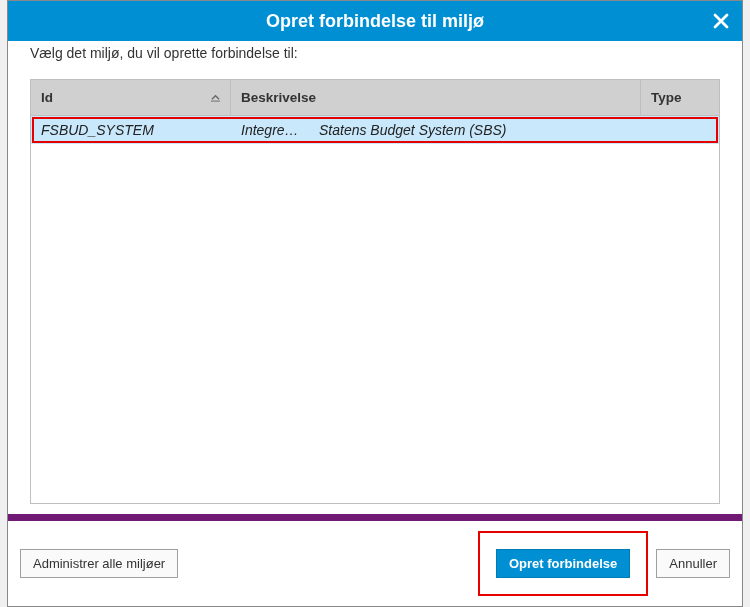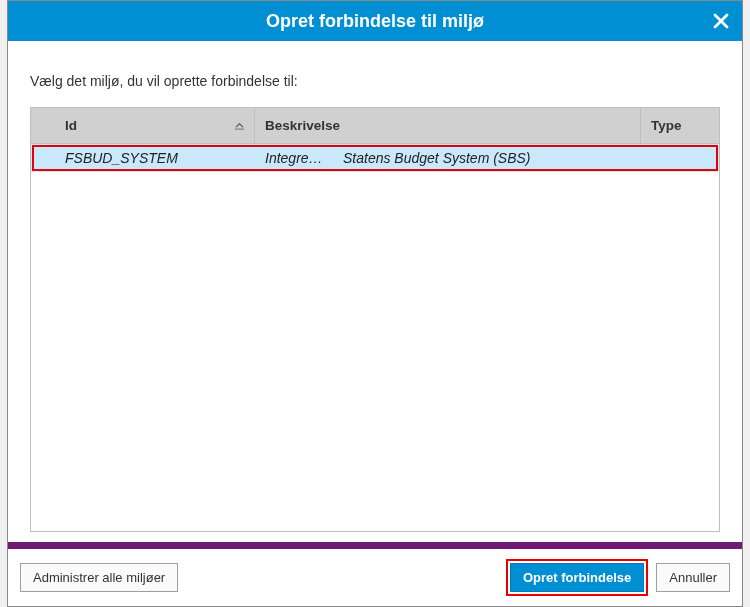"Vælg det miljø, du vil" .content { padding: 32px 22px 10px 22px -> 4px 22px 10px 22px }
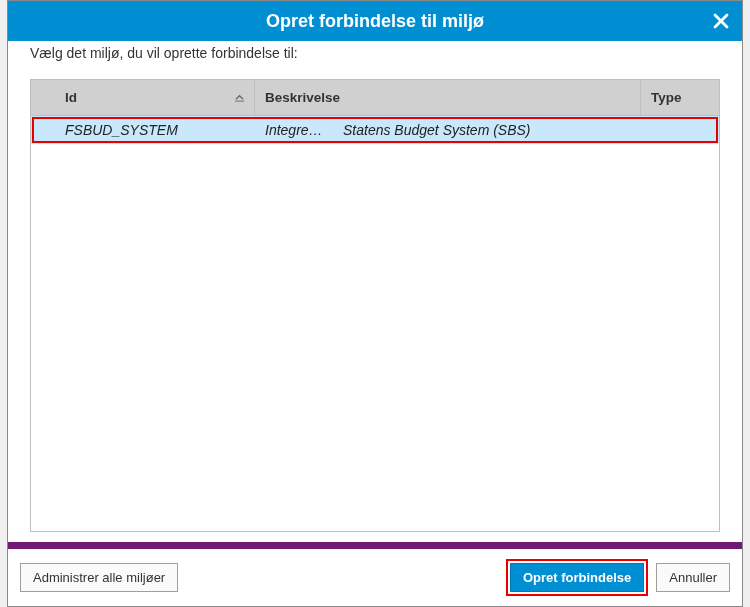"Id" .col-id { margin-left: 24px -> none }
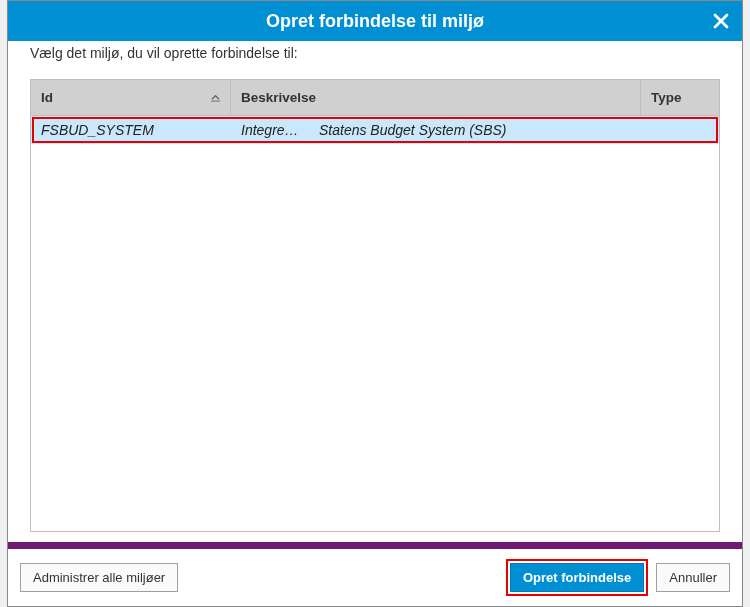"Opret forbindelse" .primary-wrap { padding: 2px -> 16px }
